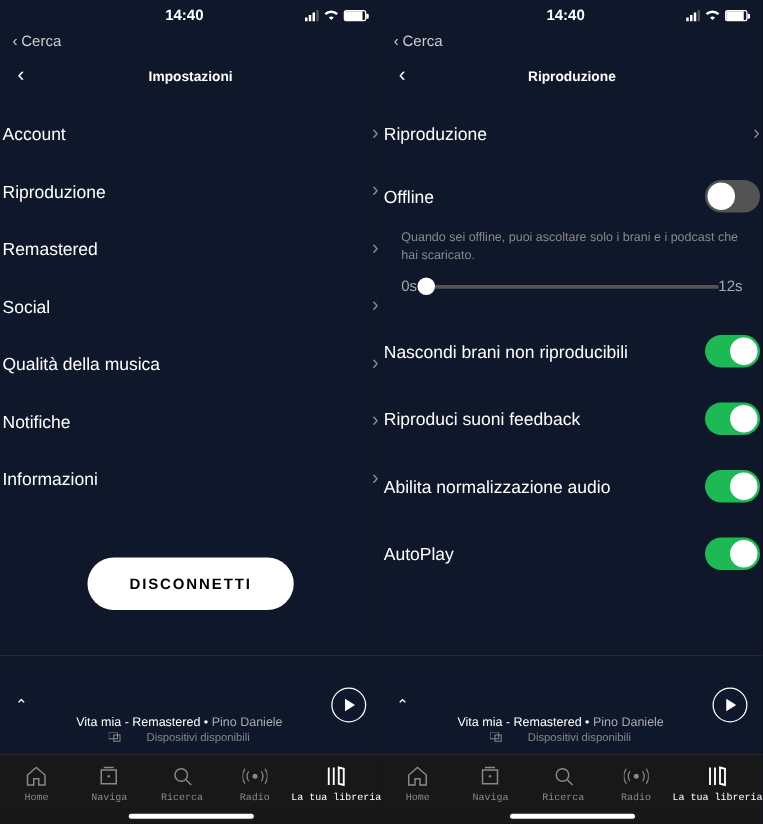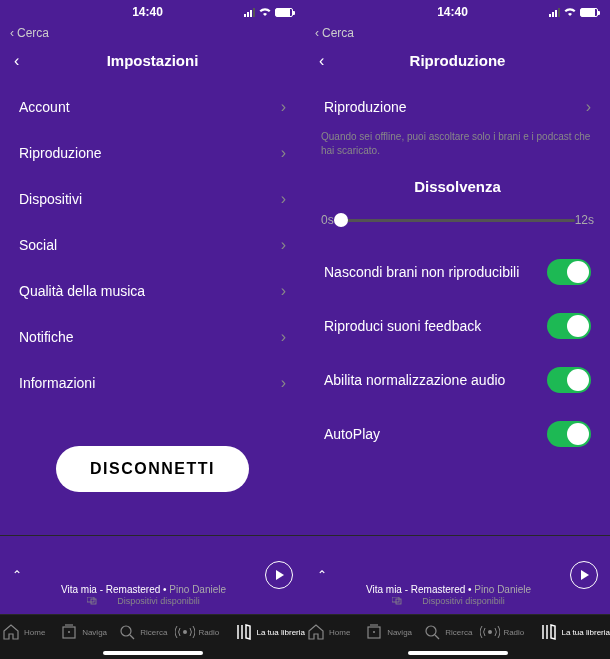"14:40" .screen { background: #4c1d95 -> #0f172a }
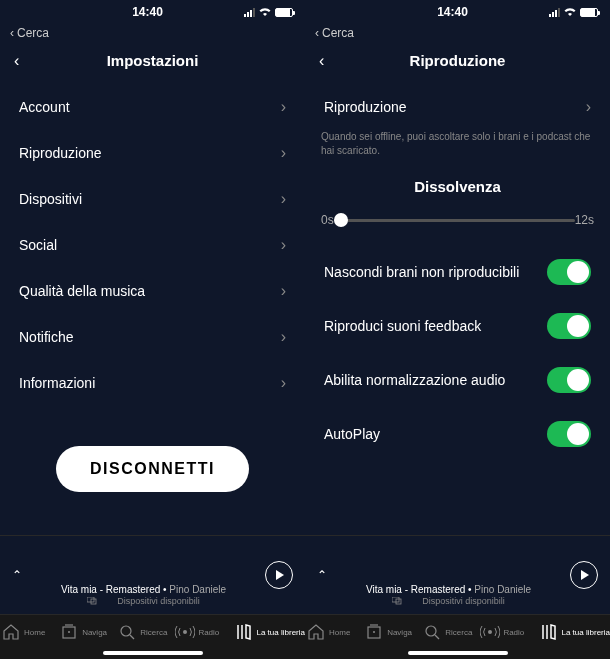"Impostazioni" .header-title { font-size: 15px -> 11px }
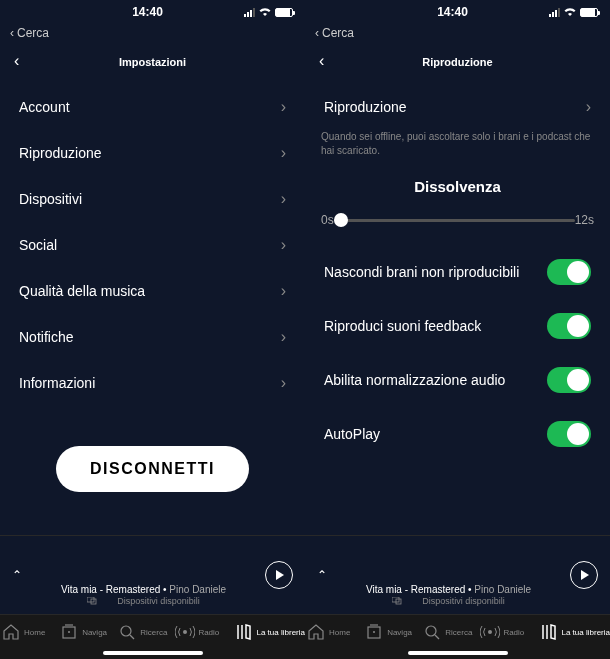"Account" .row { padding: 14px 19px -> 14px 2px }
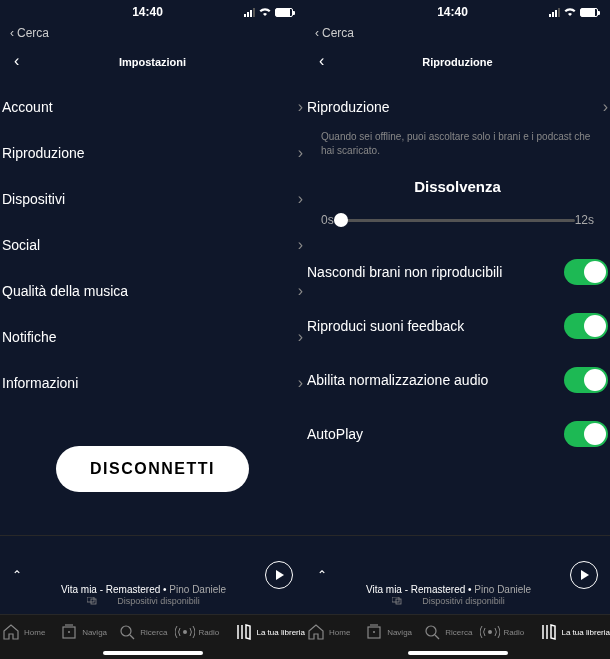"Offline" div.row { html: none -> <div> <span>Offline</span> <span> <i></i> </span> </div> }
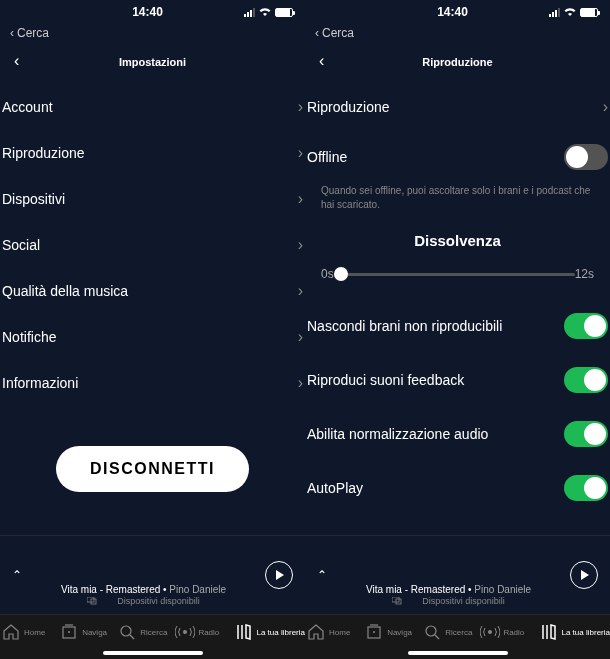"Dispositivi" span { text: Dispositivi -> Remastered }
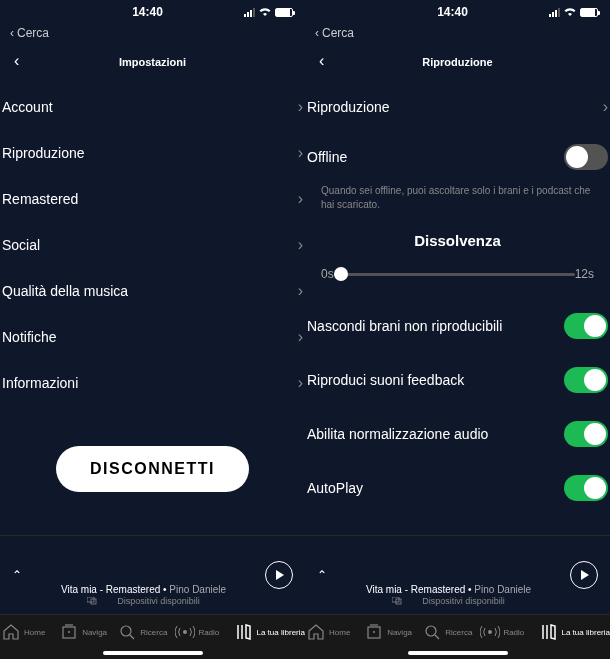"Dissolvenza" div.section-title { html: <div>Dissolvenza</div> -> none }
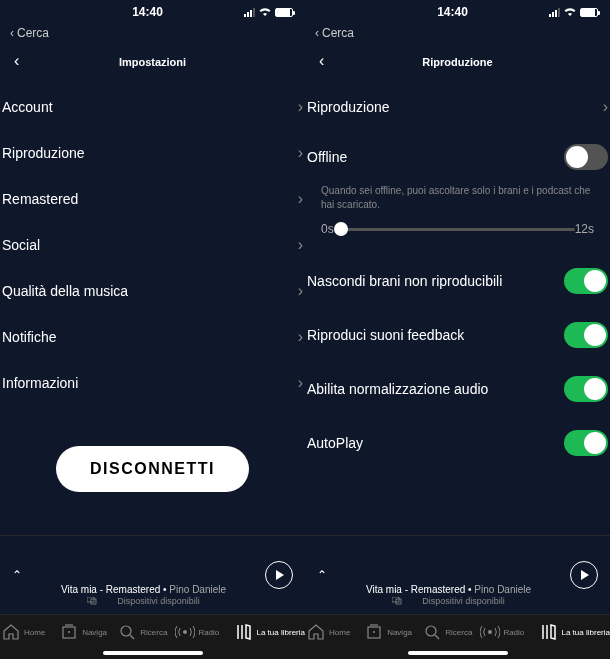"DISCONNETTI" .disconnect { font-size: 16px -> 12px }
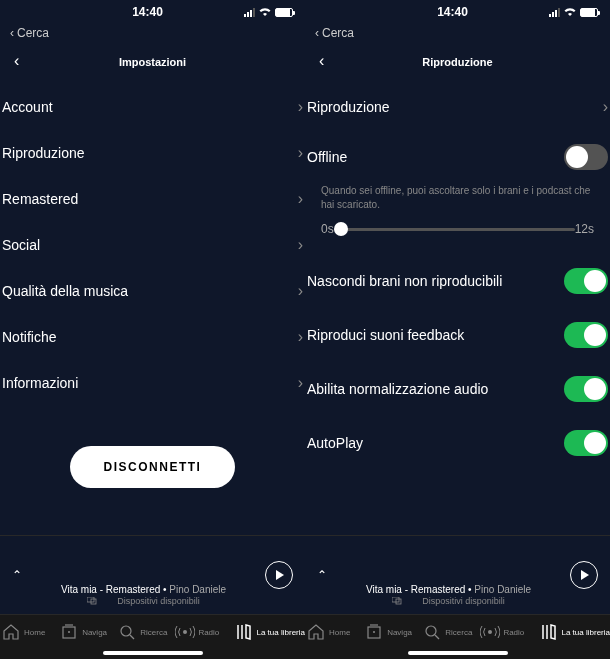"Home" .tab { flex-direction: row -> column; font-family: none -> Liberation Mono, monospace }
